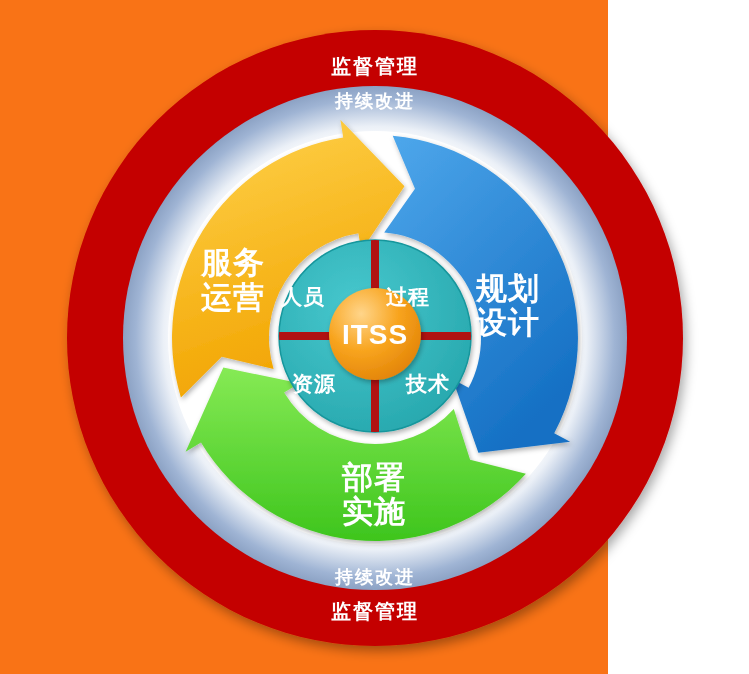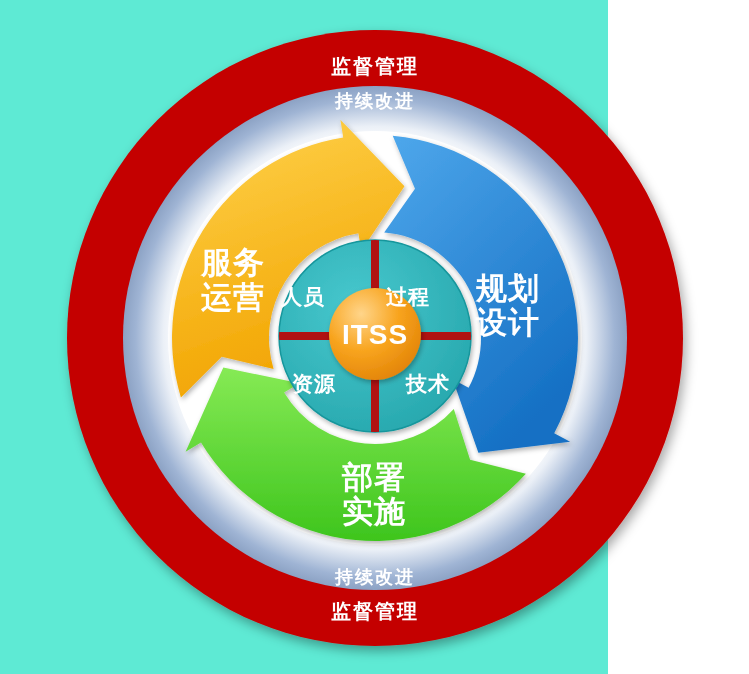"监督管理" .canvas { background: #5eead4 -> #f97316 }
